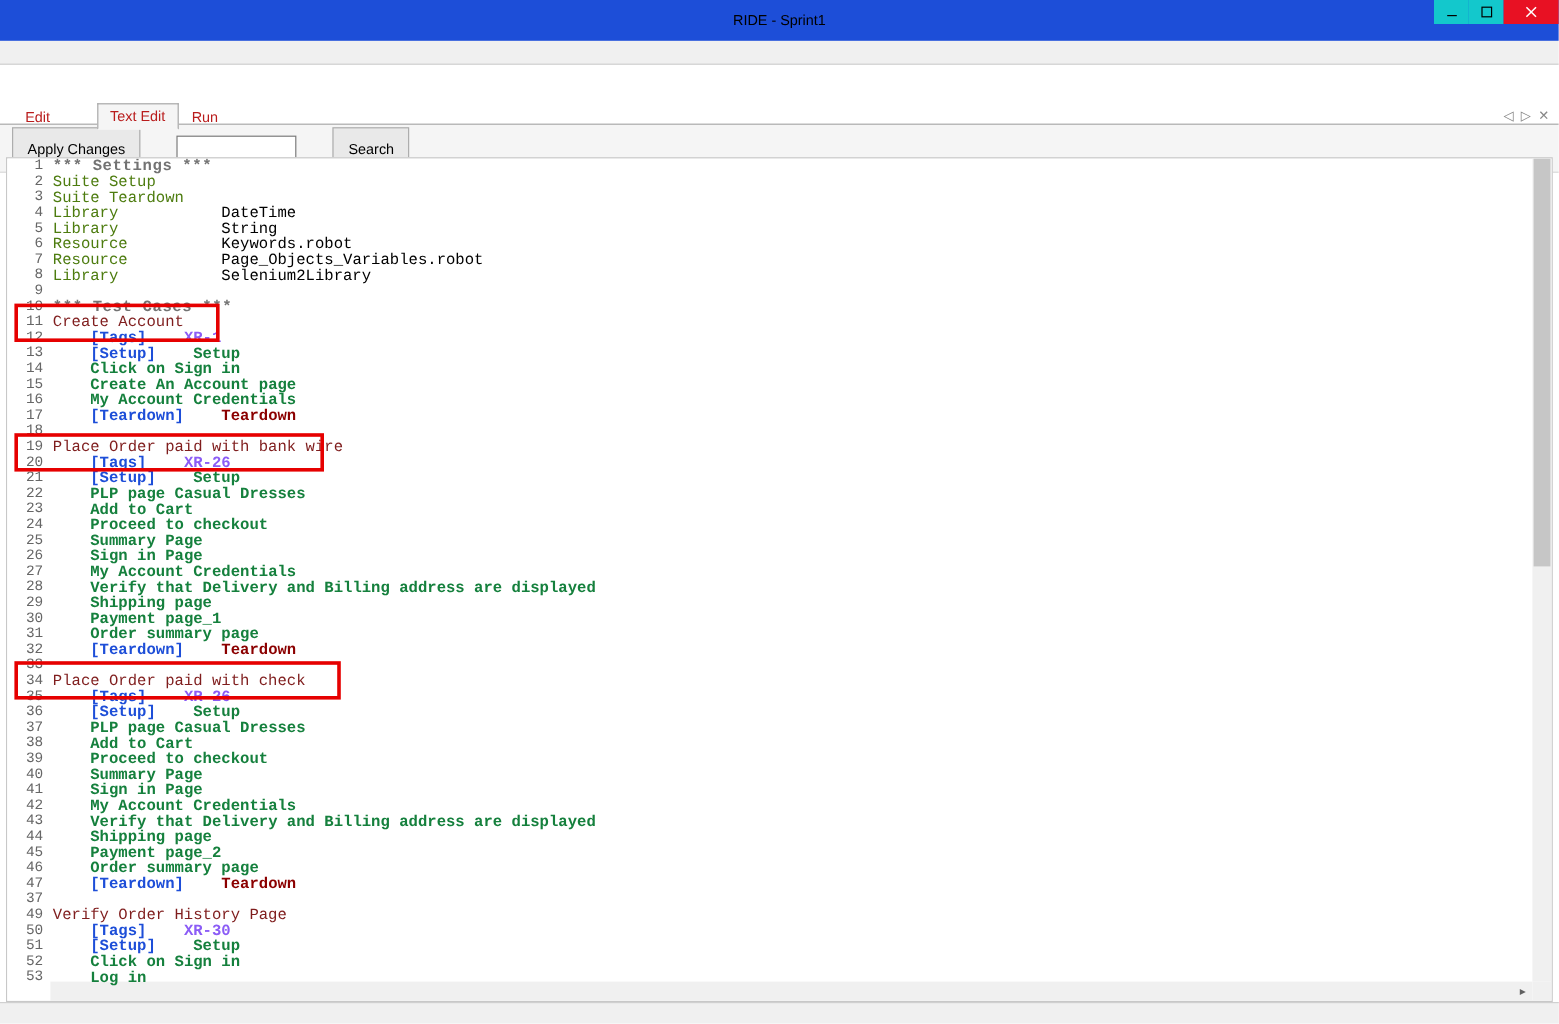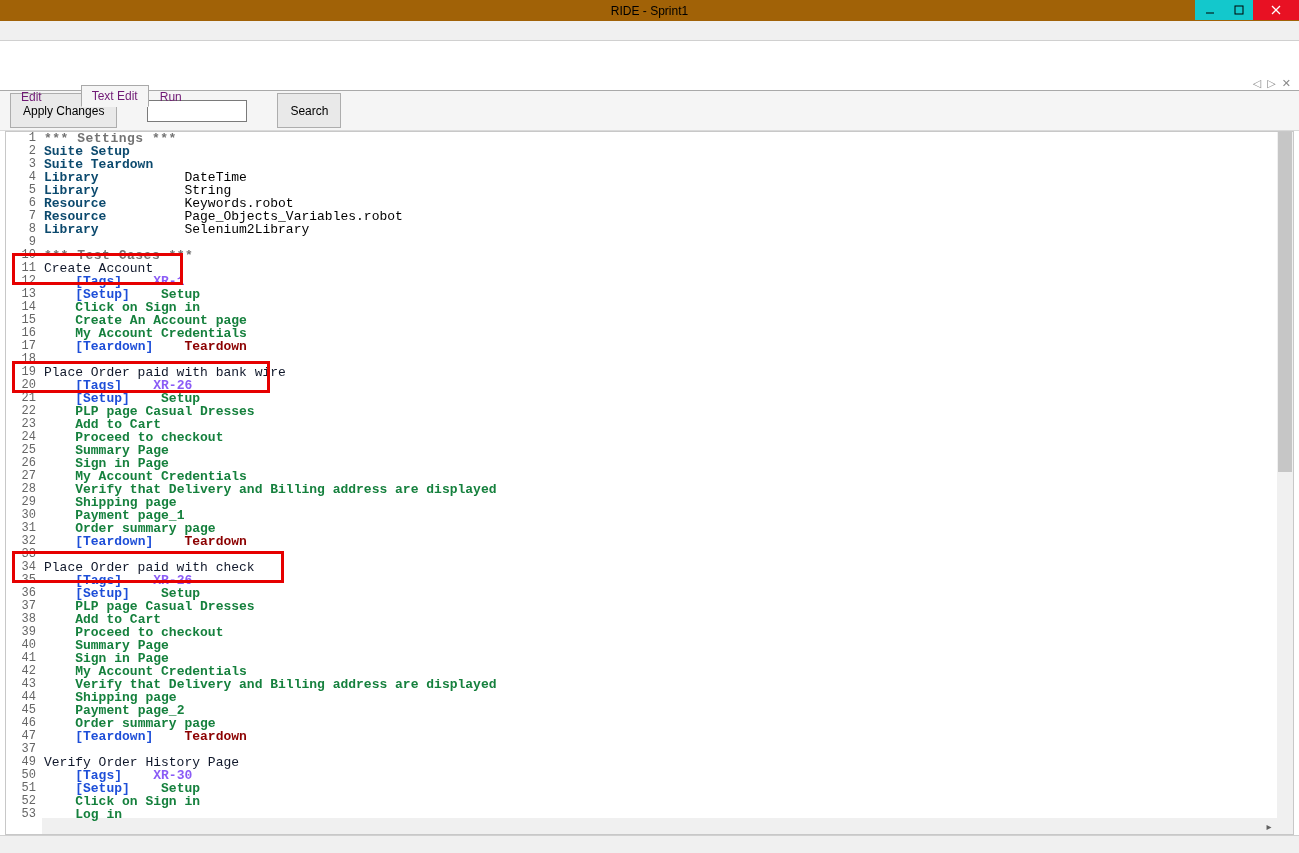"RIDE - Sprint1" .titlebar { background: #a16207 -> #1d4ed8; height: 21px -> 34px }
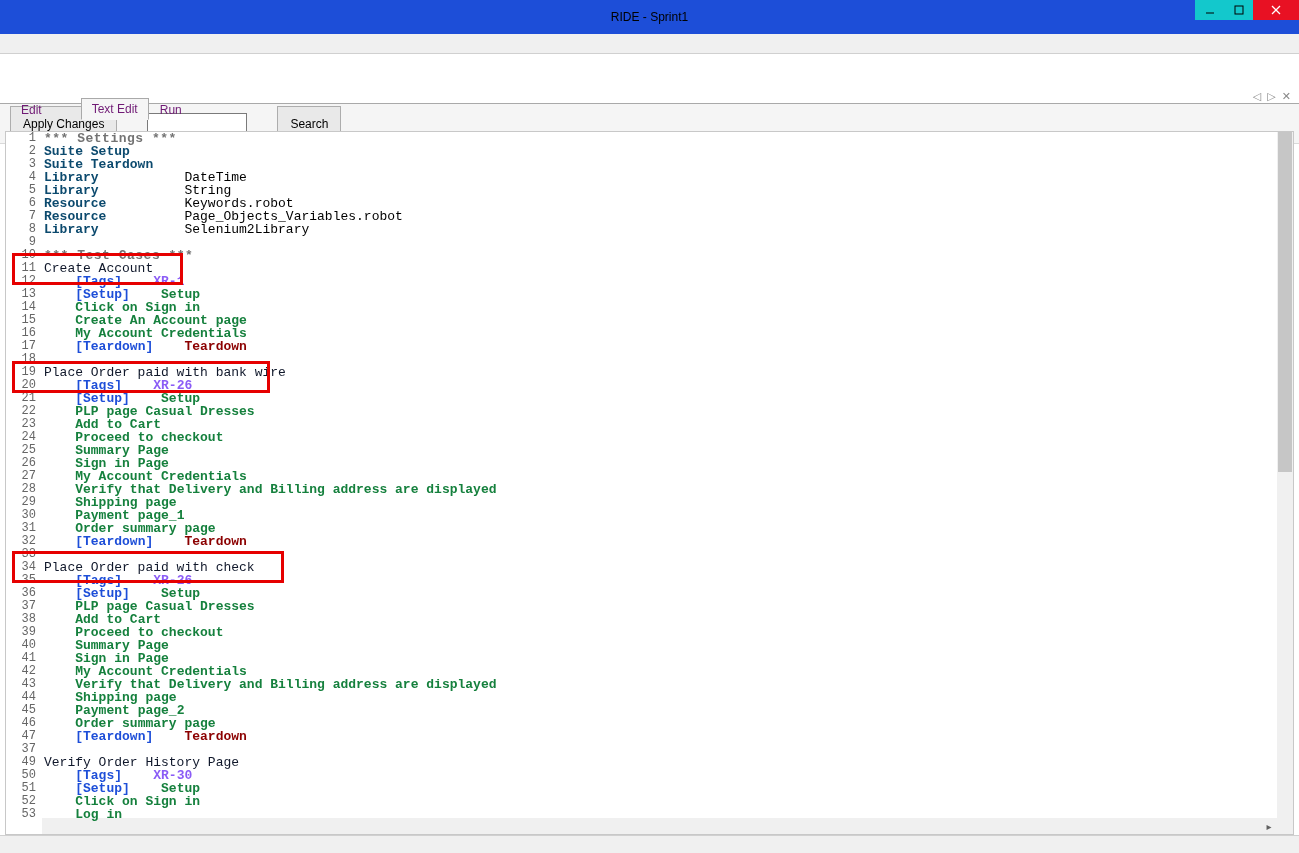"Edit" .tab { color: #701a75 -> #b91c1c; top: 17px -> 5px }
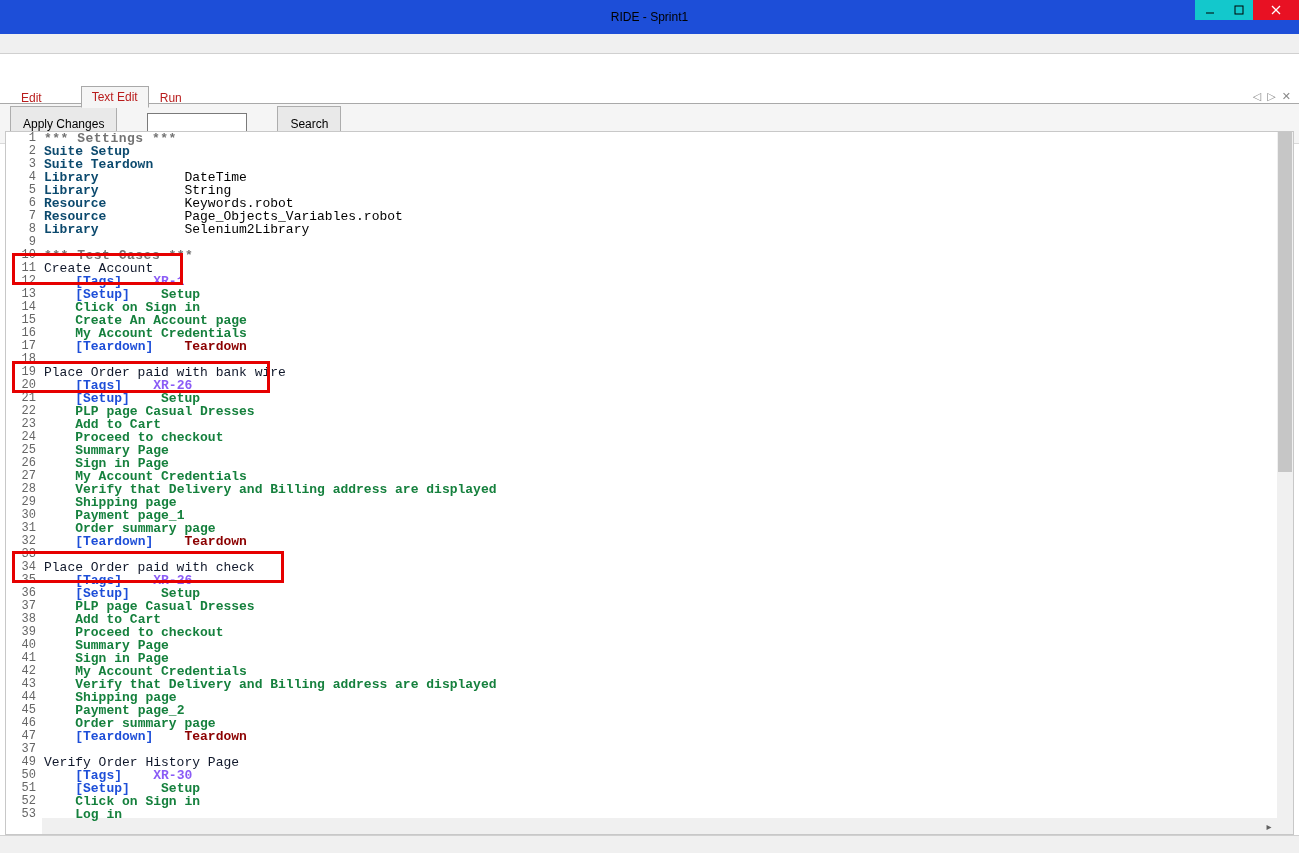"Suite Setup" .c-setting { color: #0c4a6e -> #4d7c0f; font-weight: bold -> normal }
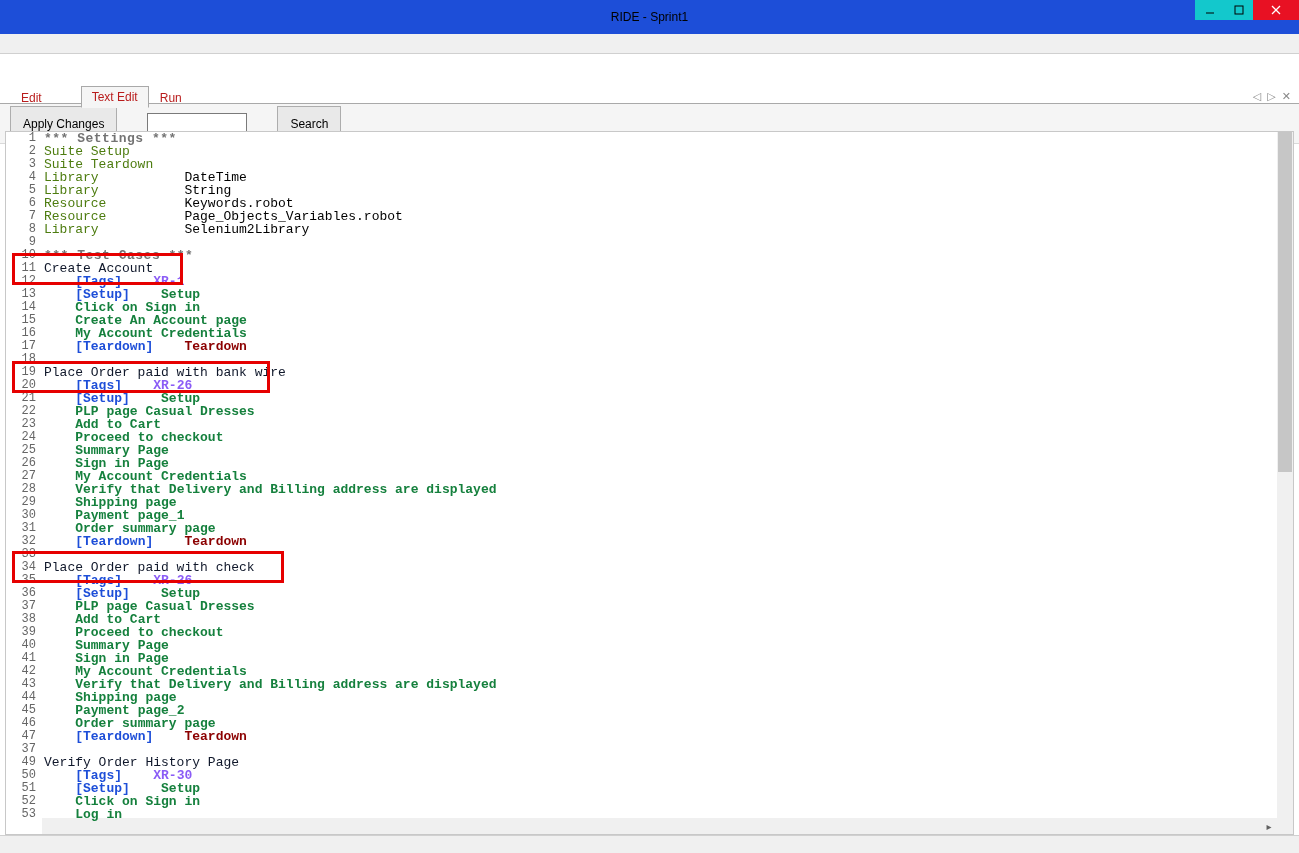"Create Account" .c-tcname { color: #0f172a -> #7f1d1d }
